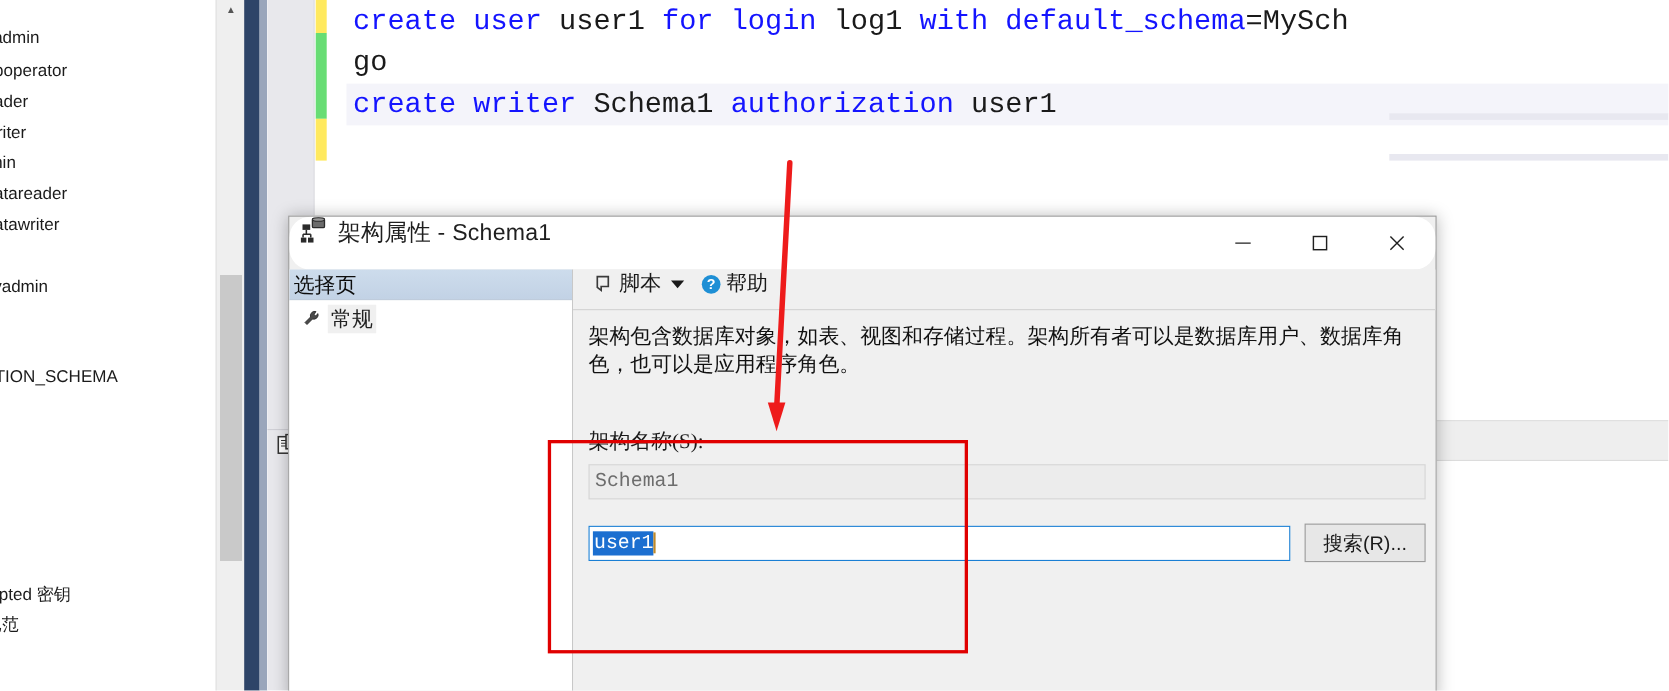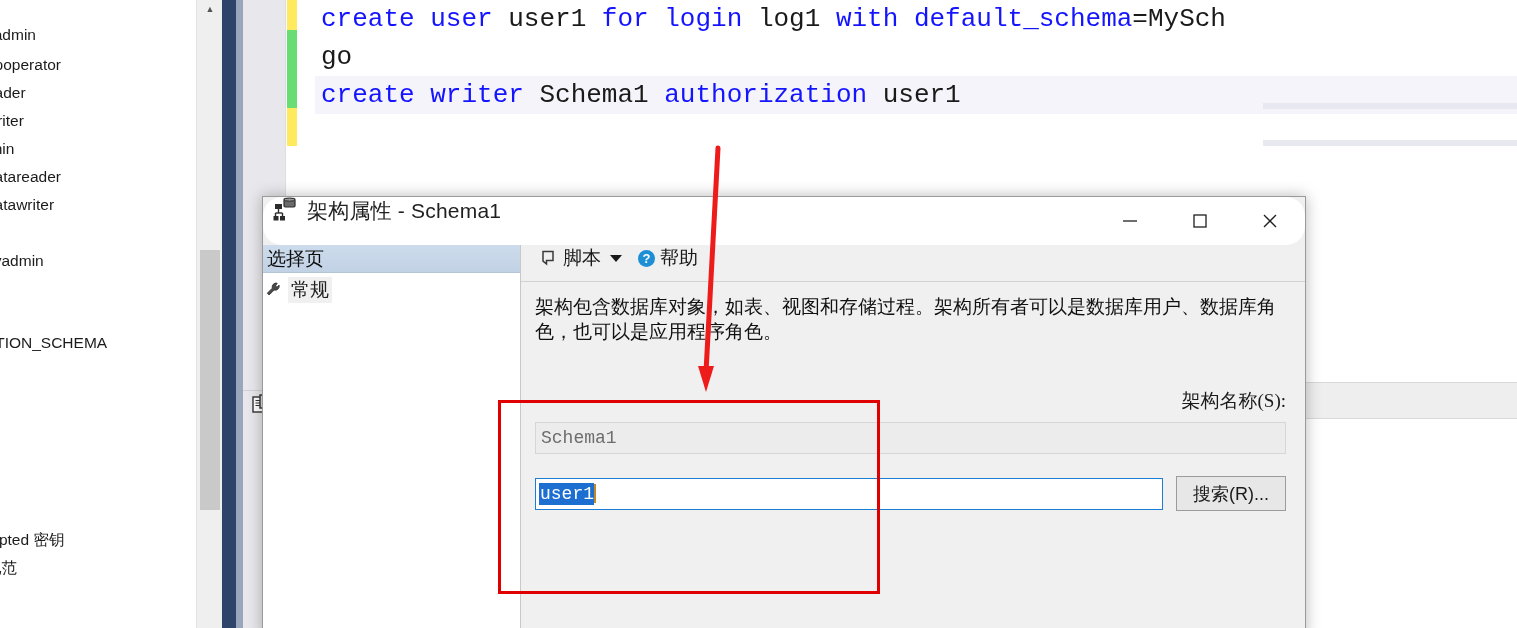"常规" .nav-item { padding-left: 2px -> 12px }
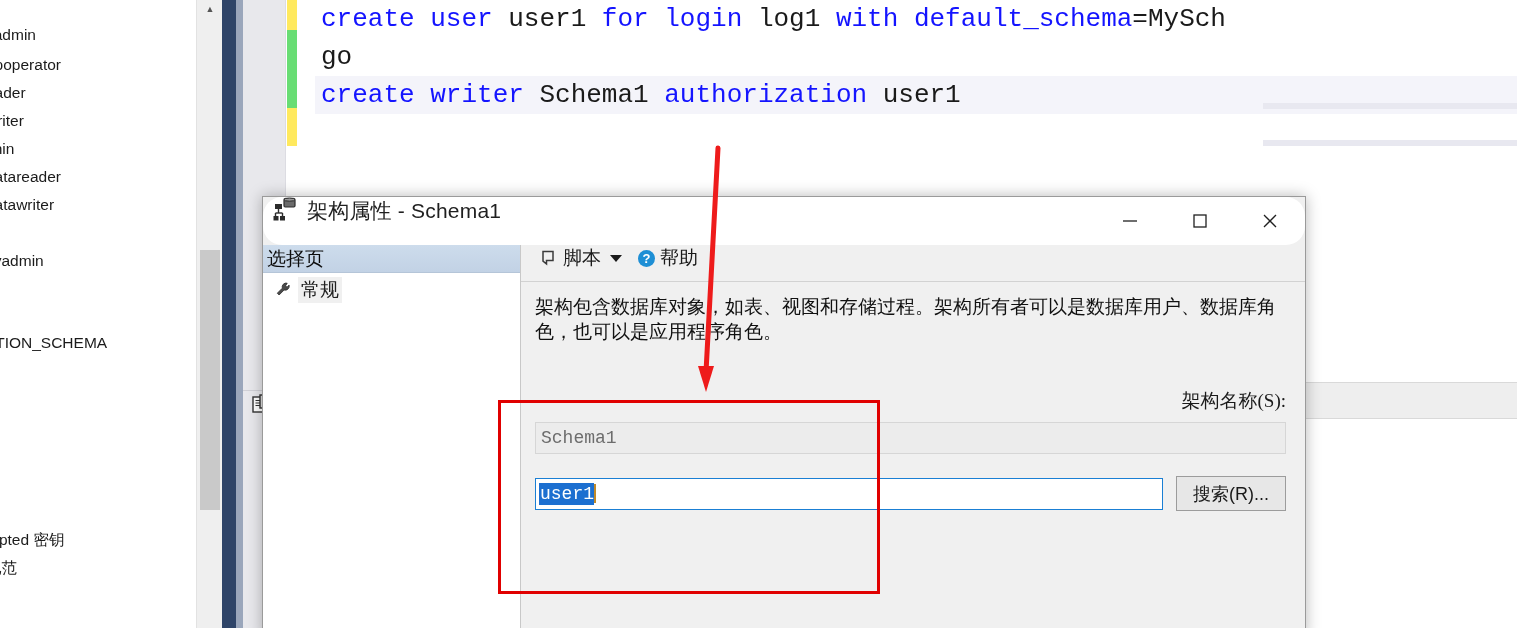"架构名称(S):" .form-area { padding: 0 19px 0 14px -> 0 9px 0 14px; text-align: right -> none }
